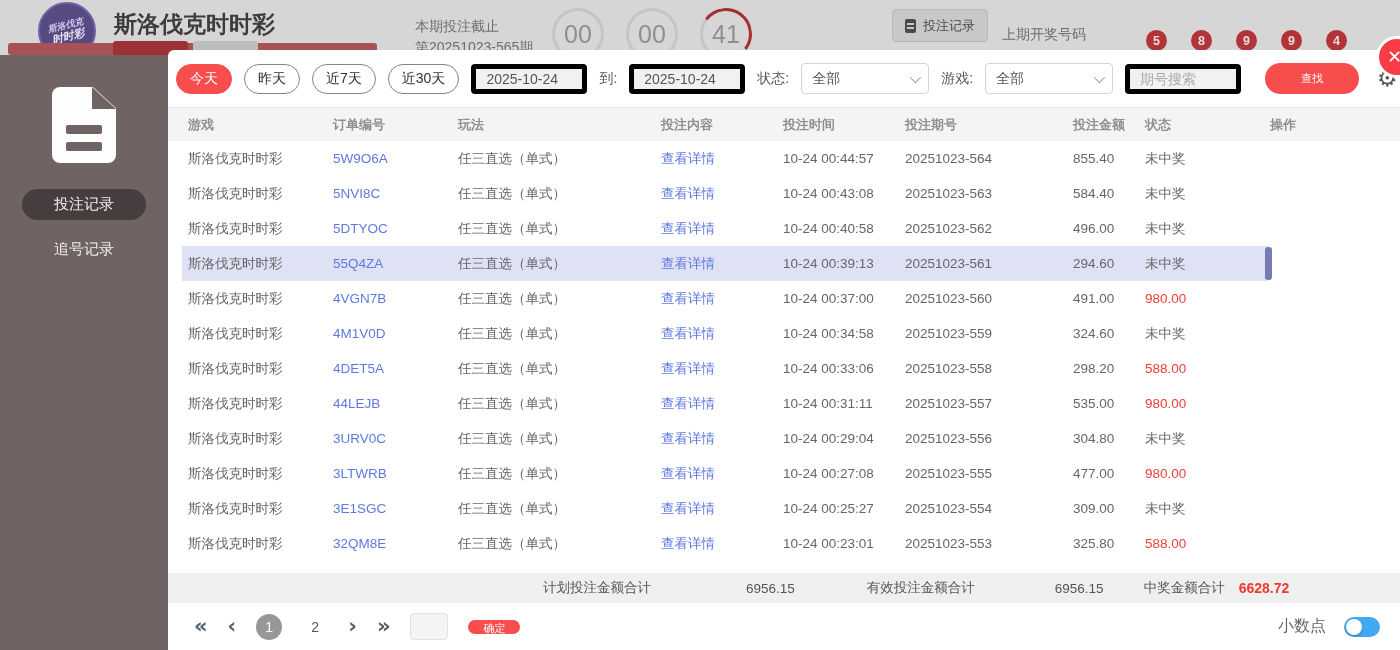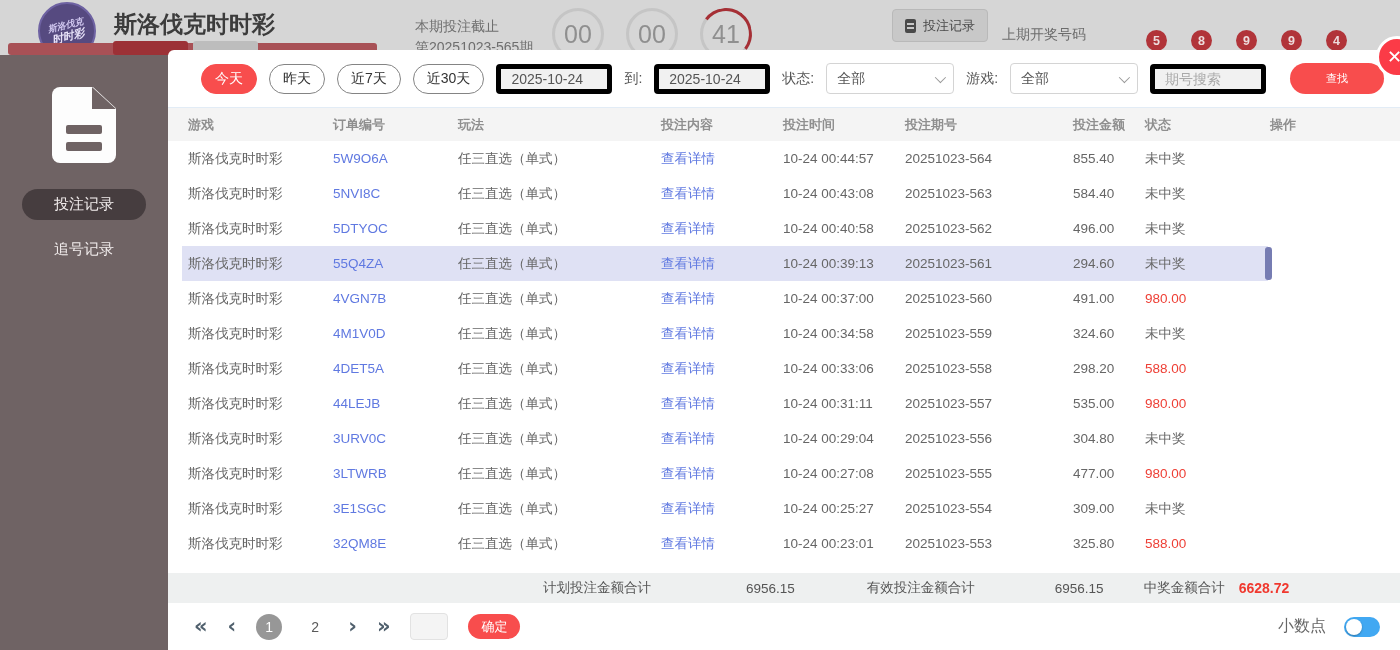"今天" .fbar { padding: 13px 33px -> 13px 8px }
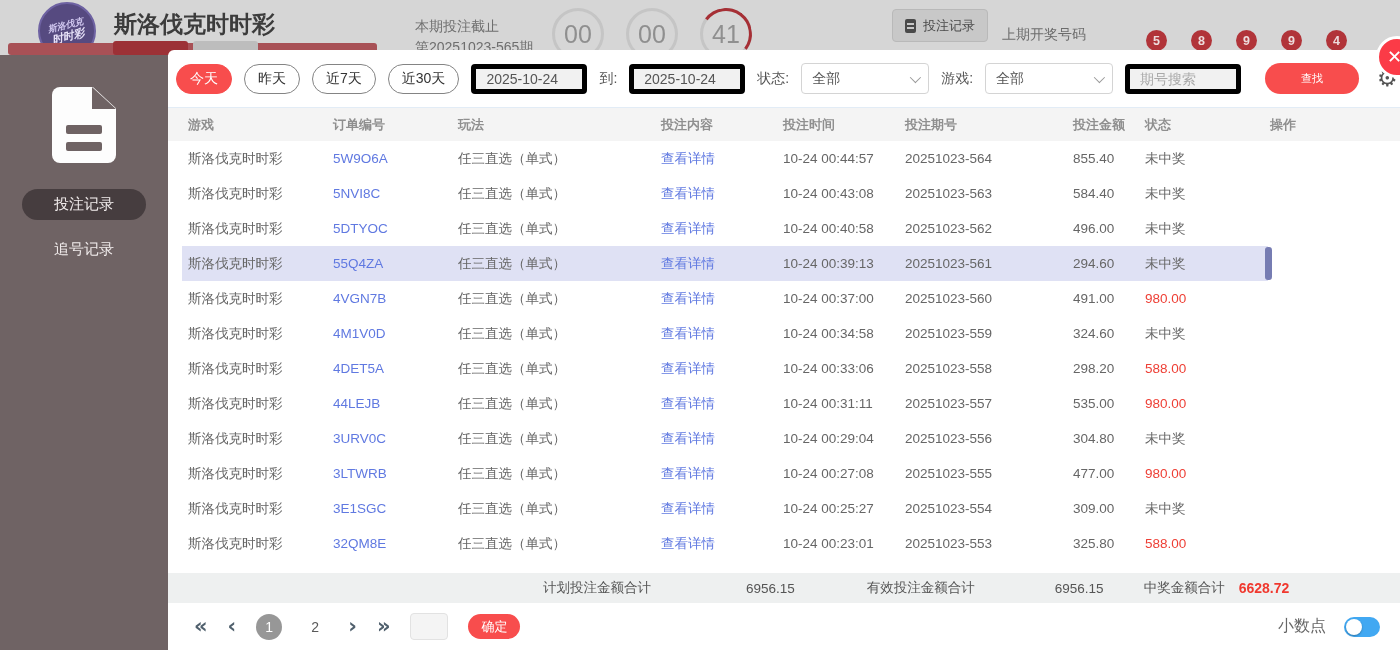"确定" .okbtn { font-size: 13px -> 11px; height: 25px -> 14px }
